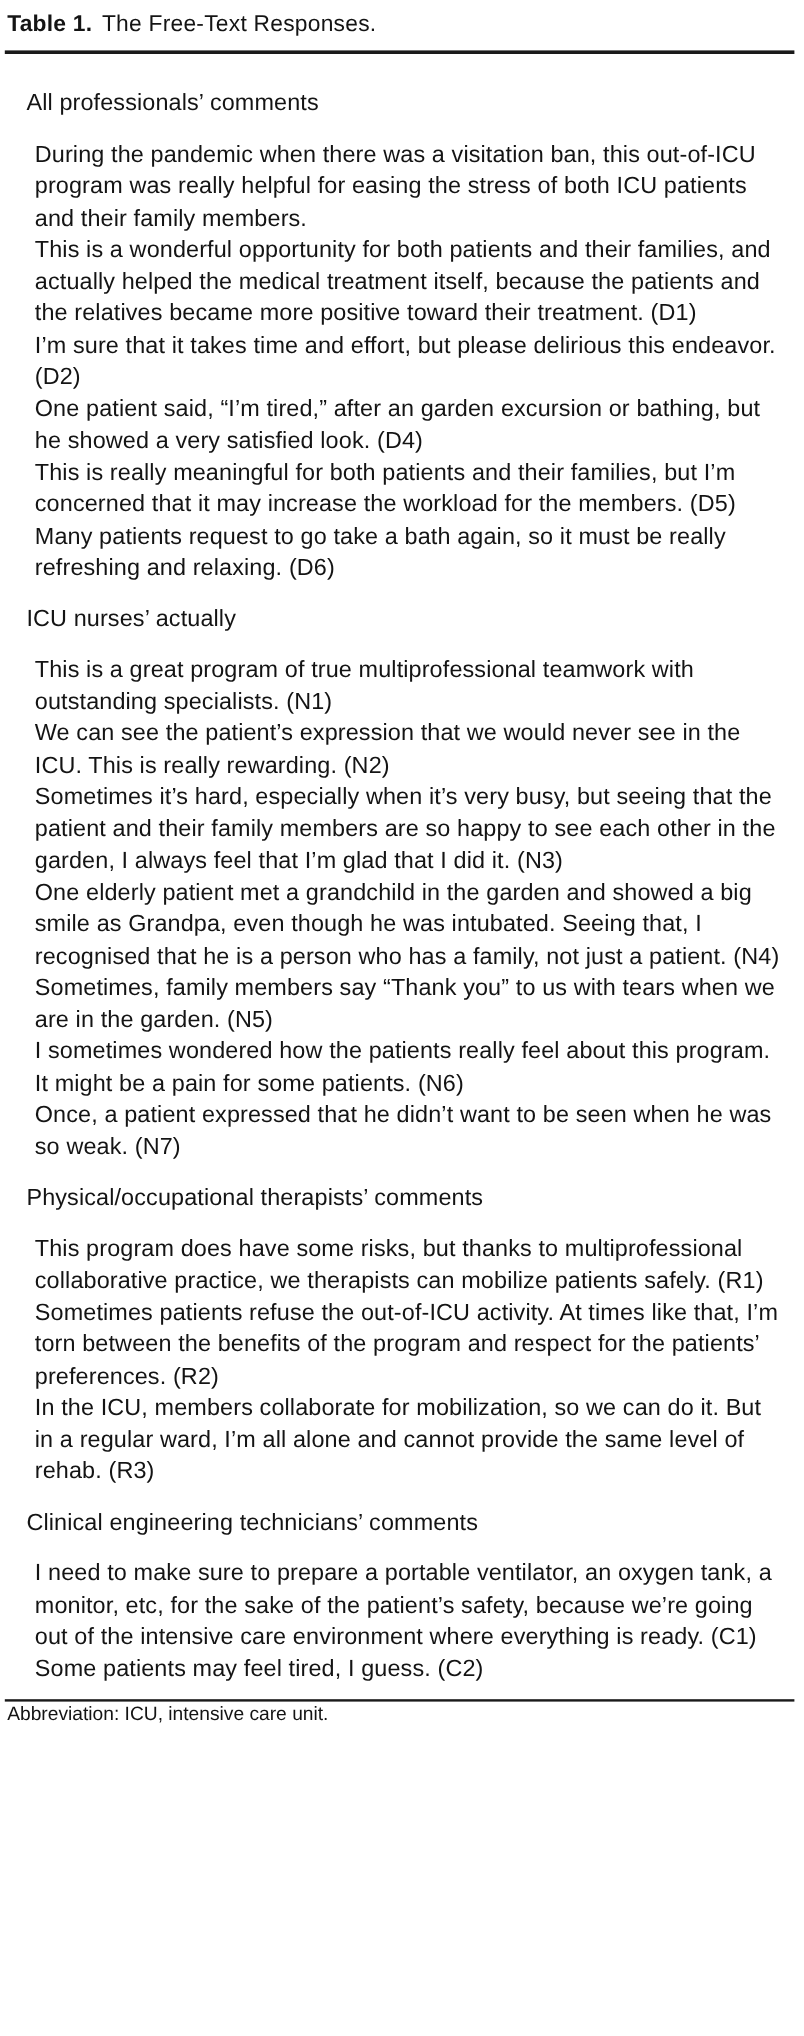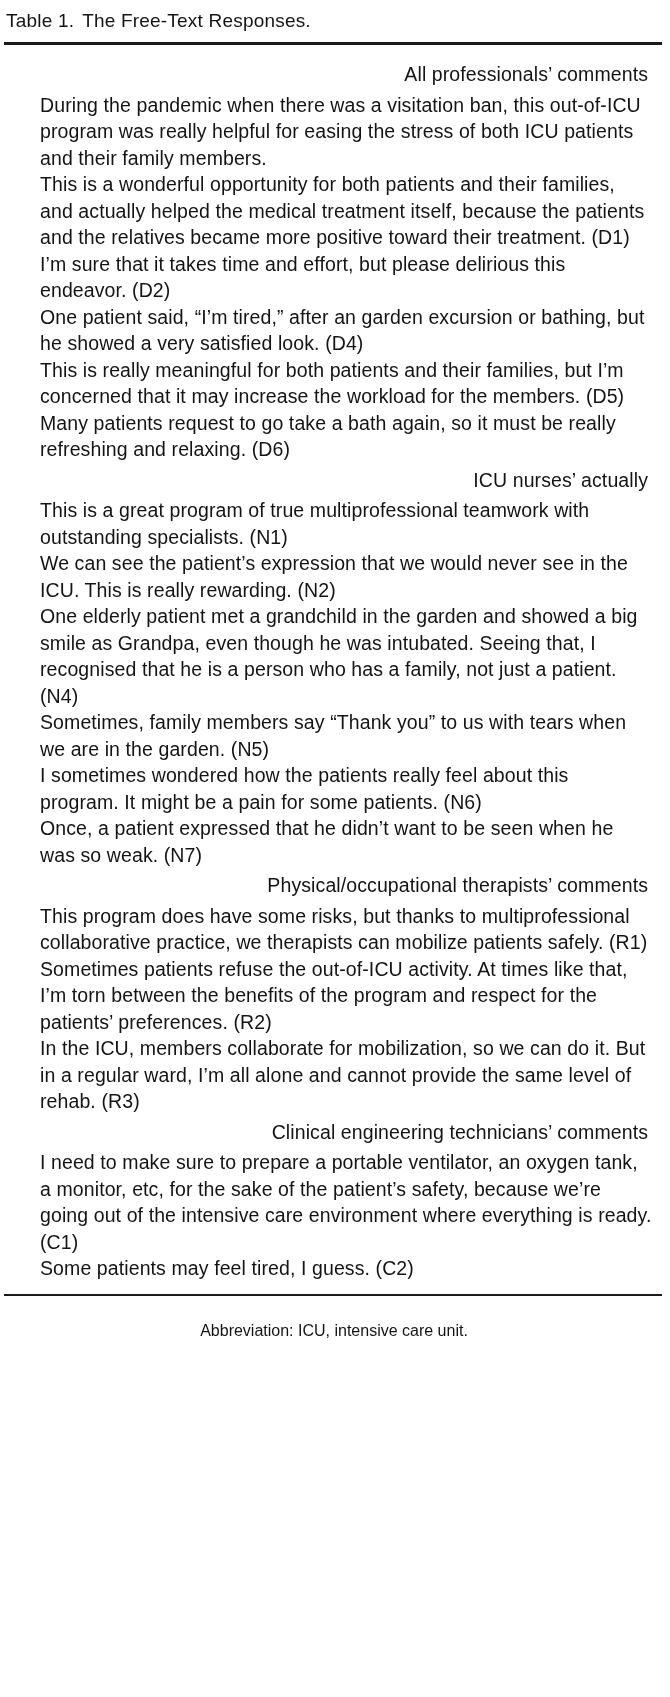"Table 1." .caption .label { font-weight: normal -> bold }
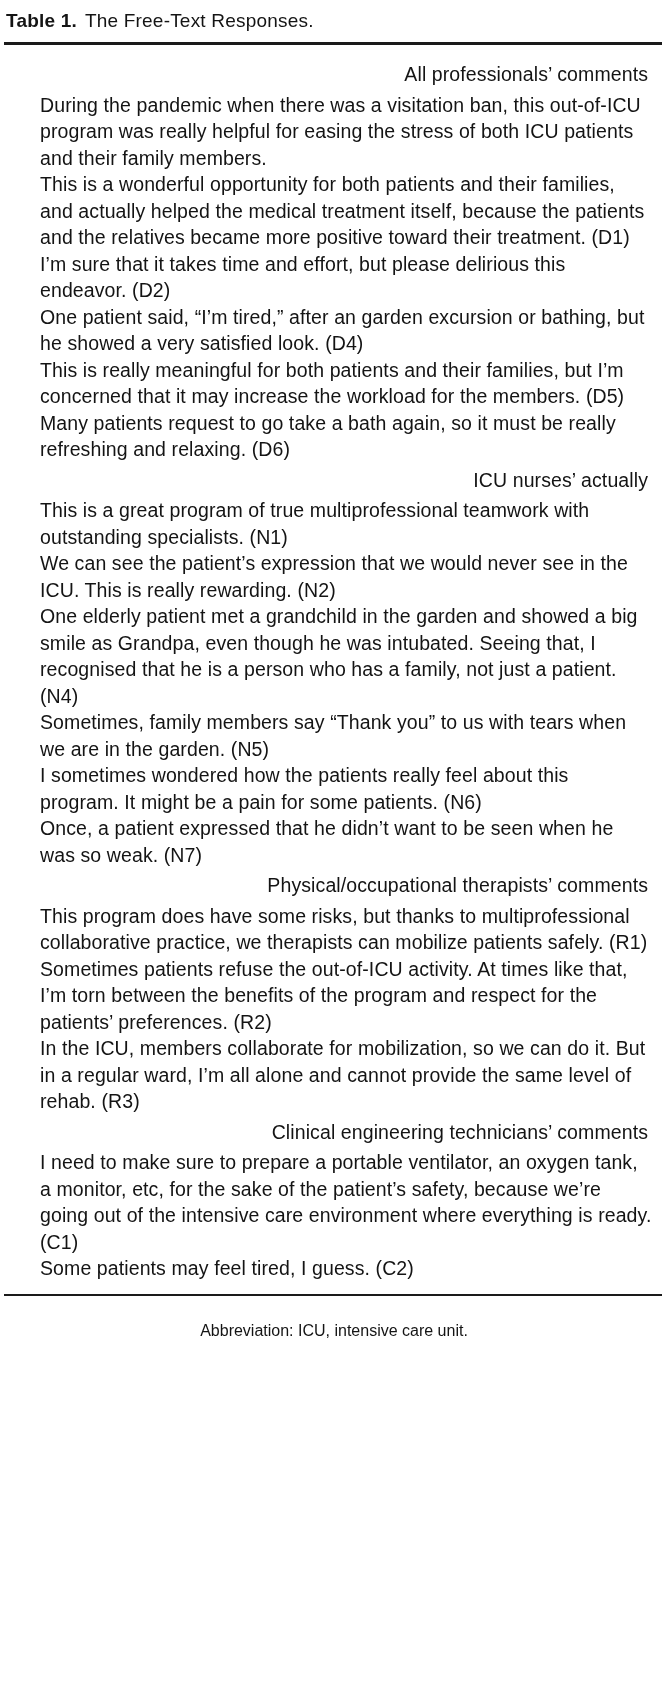"All professionals’ comments" .group-header { margin: 4px -> 16px; text-align: right -> none }
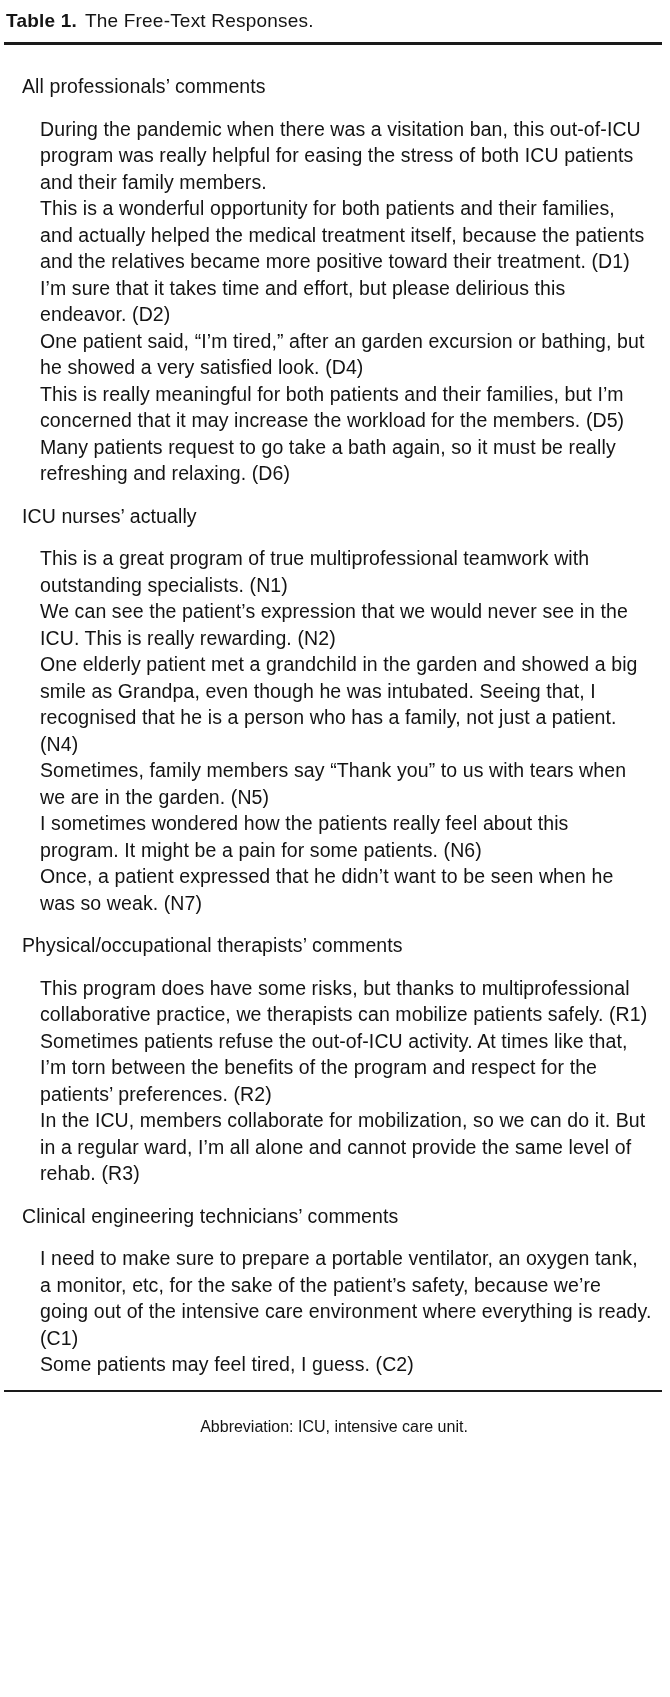"During the pandemic when there" .comment { margin: 0 0 0 34px -> 0 0 0 23px }
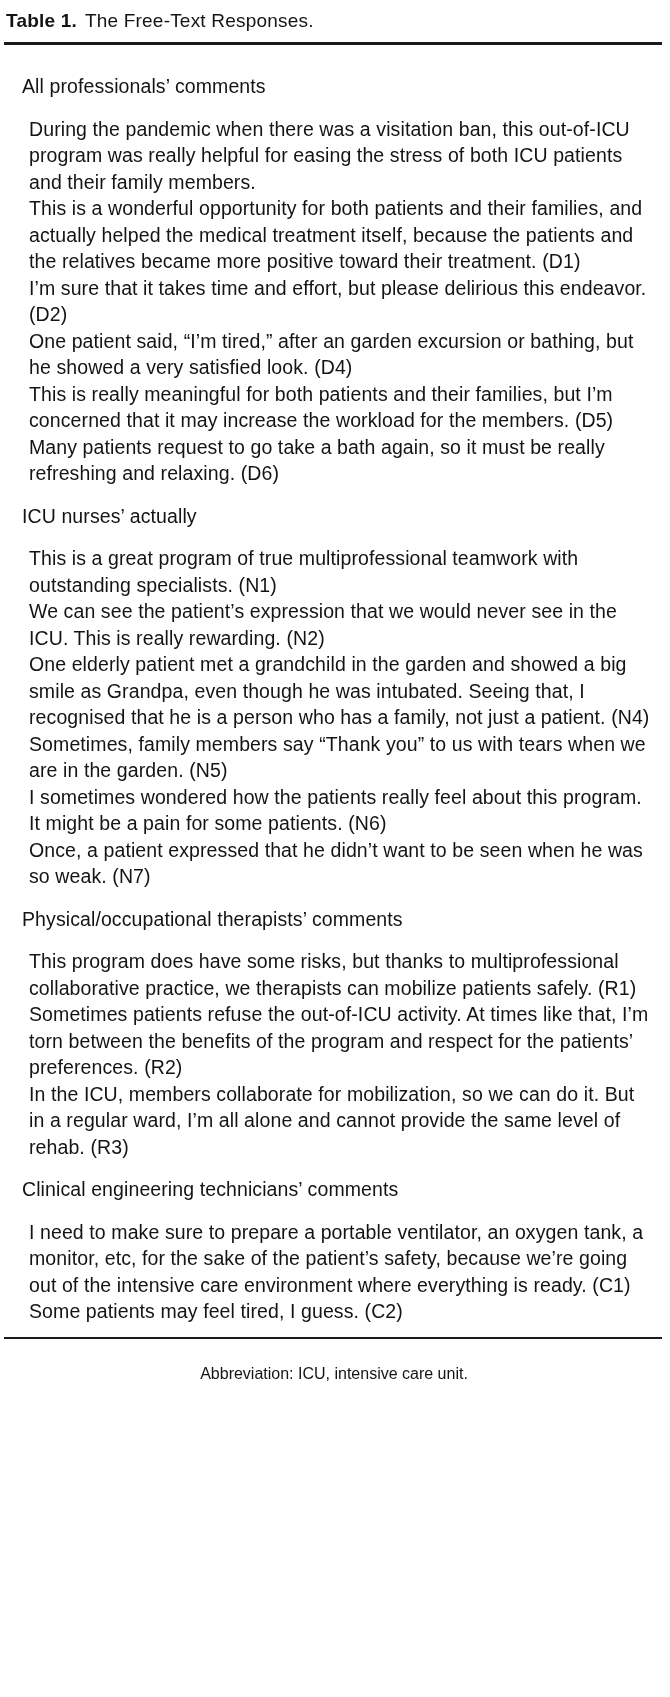"Sometimes it’s hard, especially when" div.comment { html: none -> <div><span>Sometimes it’s hard, especially when it’s very busy, but seeing that the patient and their family members are so happy to see each other in the garden, I always feel that I’m glad that I did it.</span> <span>(N3)</span></div> }
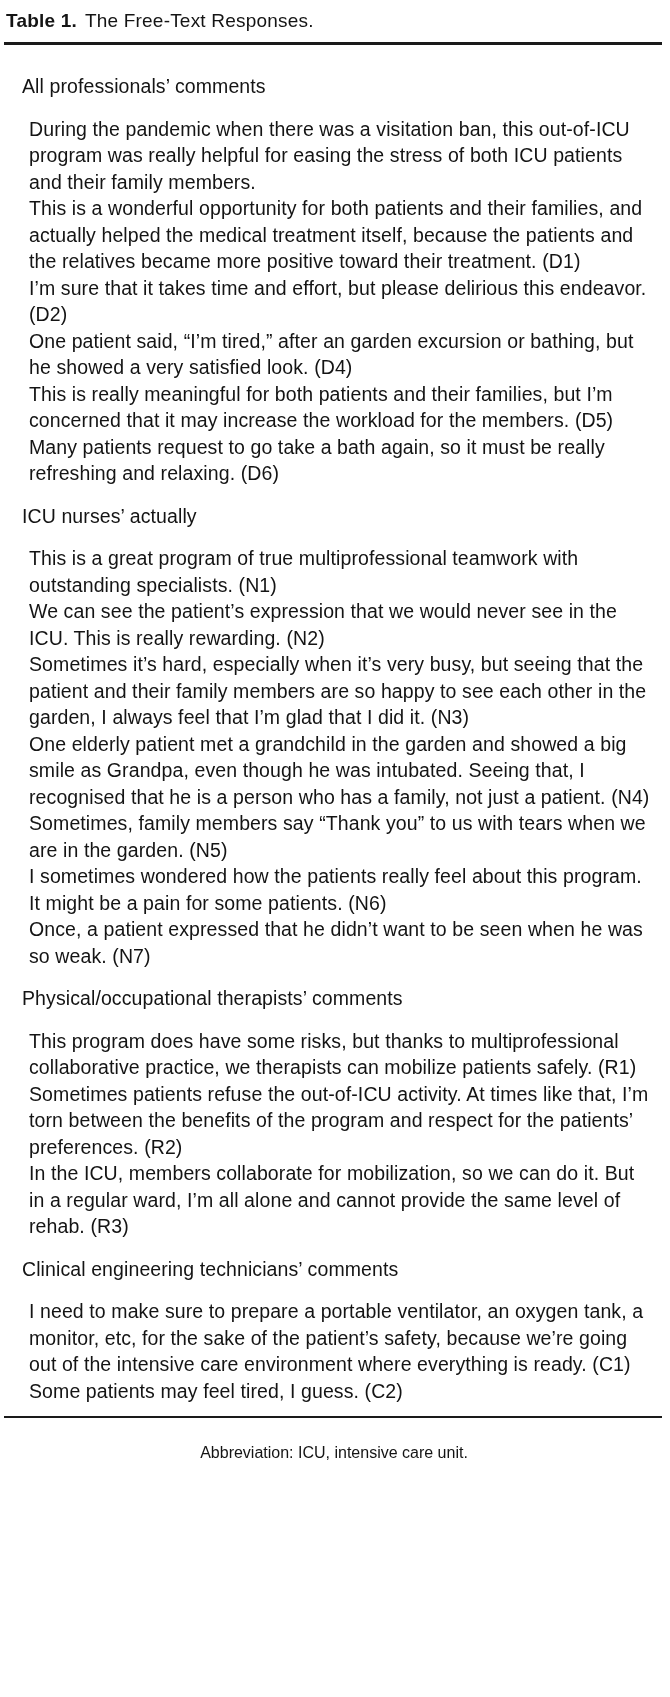"Abbreviation: ICU, intensive care unit." .footnote { padding: 24px 0 2px 2px -> 0 0 2px 2px; text-align: center -> none }
